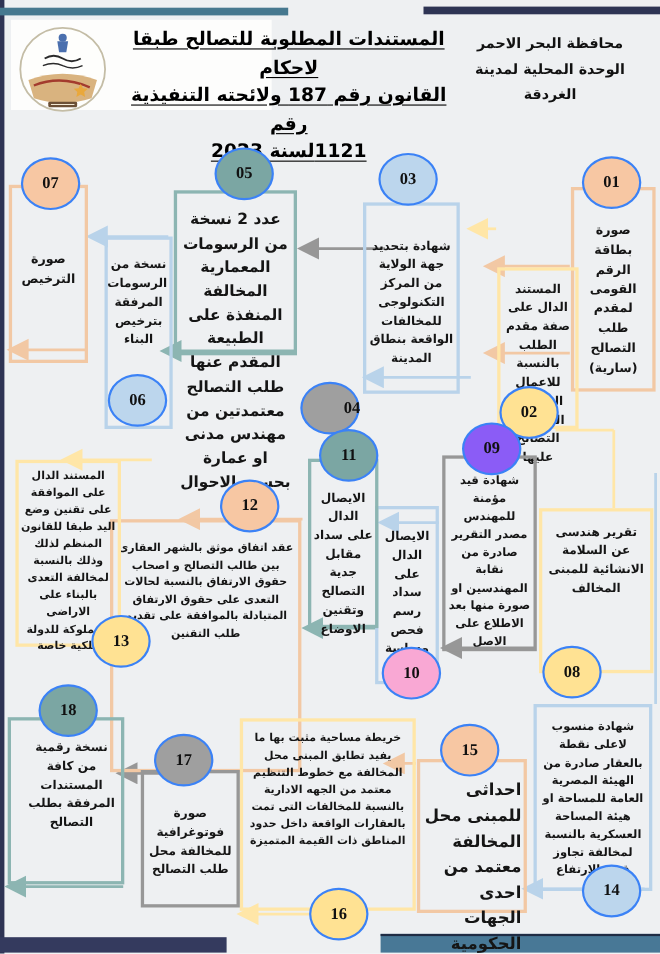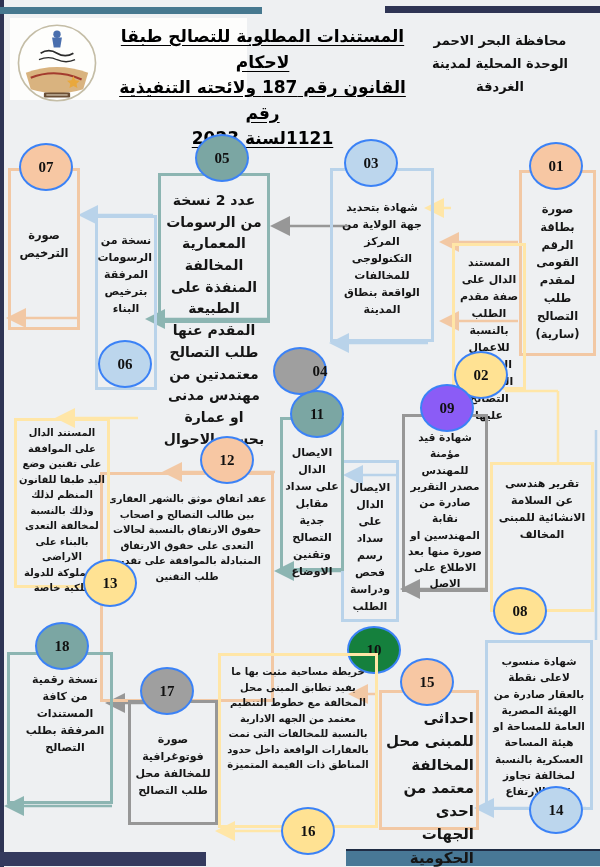"شهادة بتحديد جهة الولاية من" div.nbox { top: 168px -> 184px; width: 104px -> 88px }
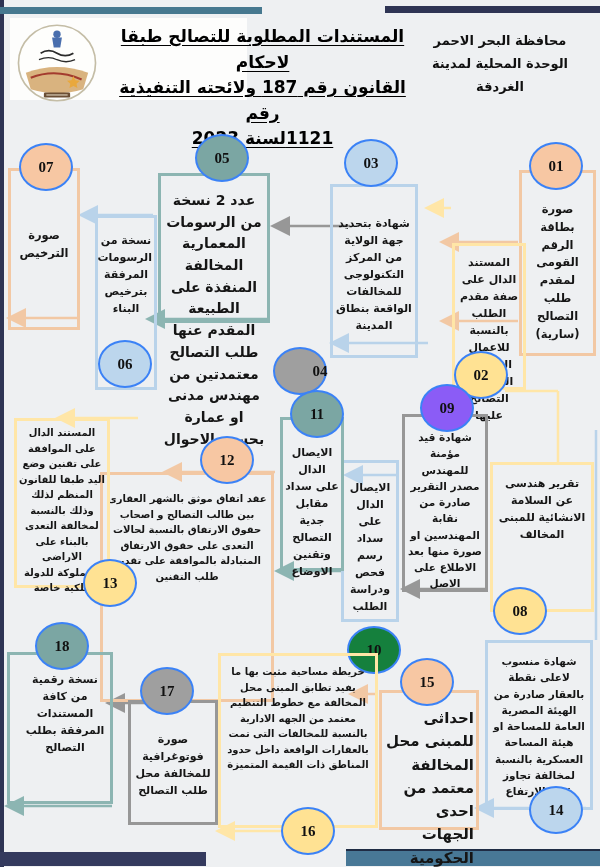"10" div.ncircle { background: #15803d -> #f9a8d4; top: 626px -> 588px }
